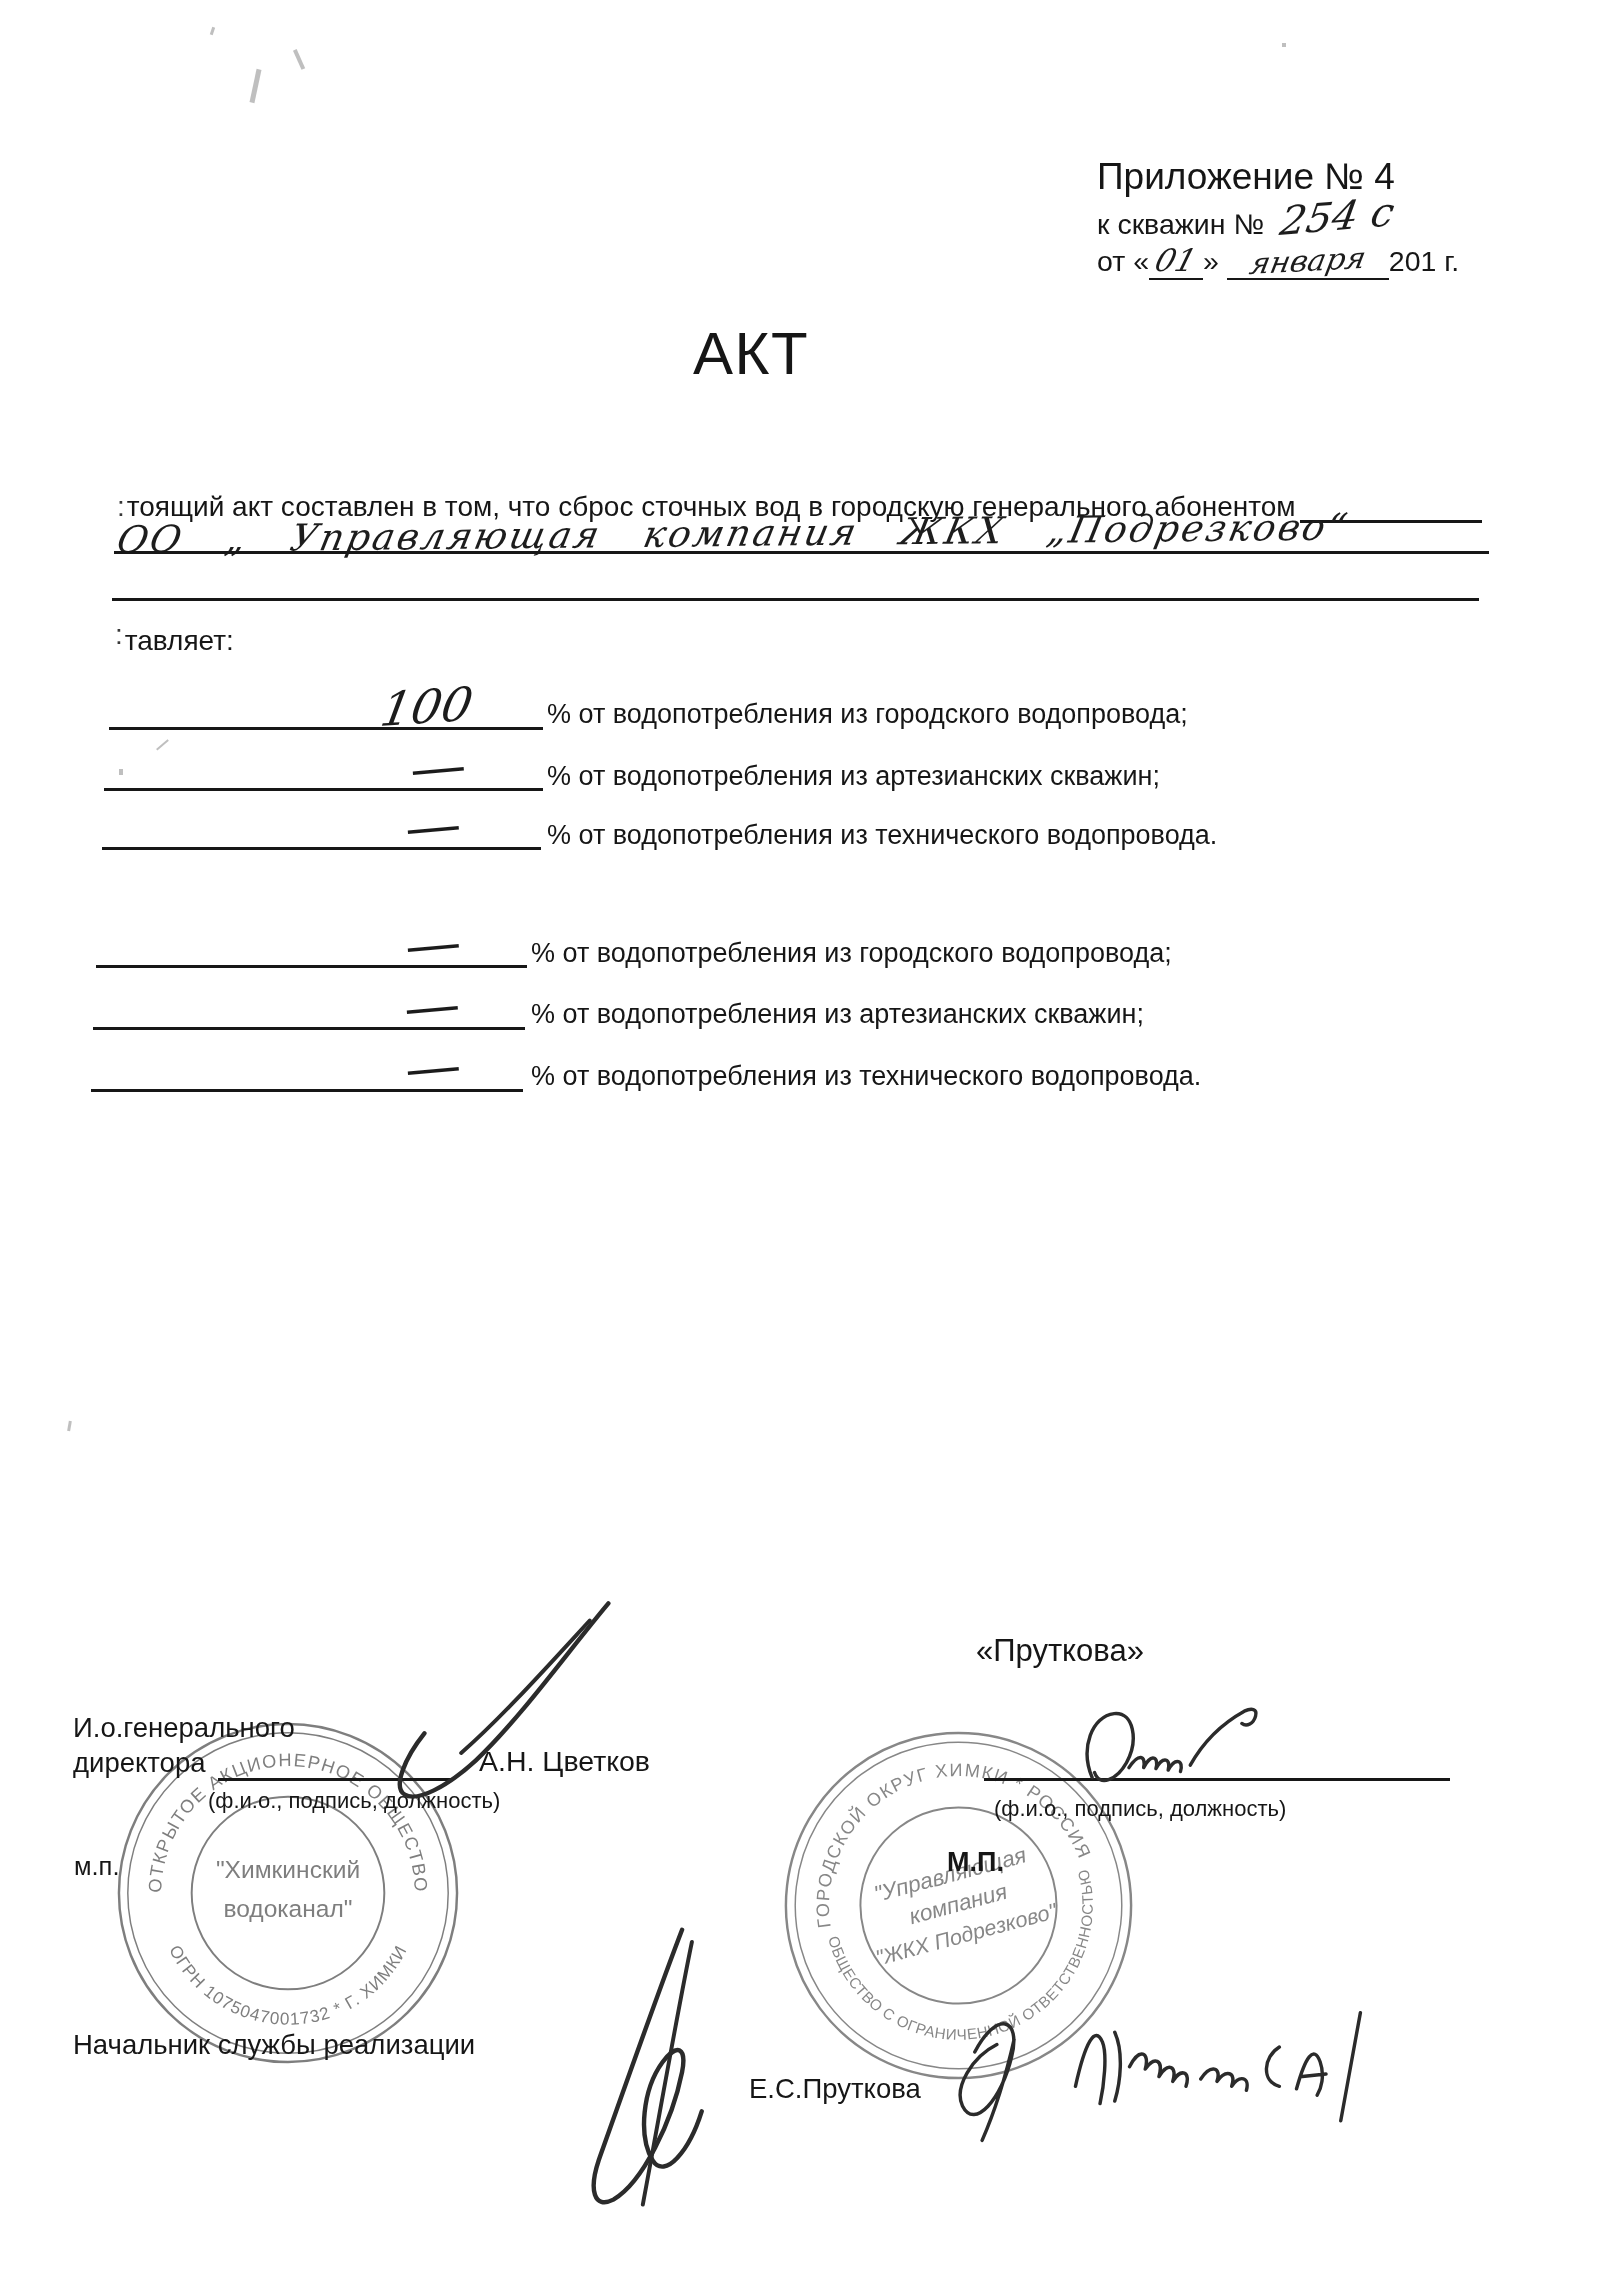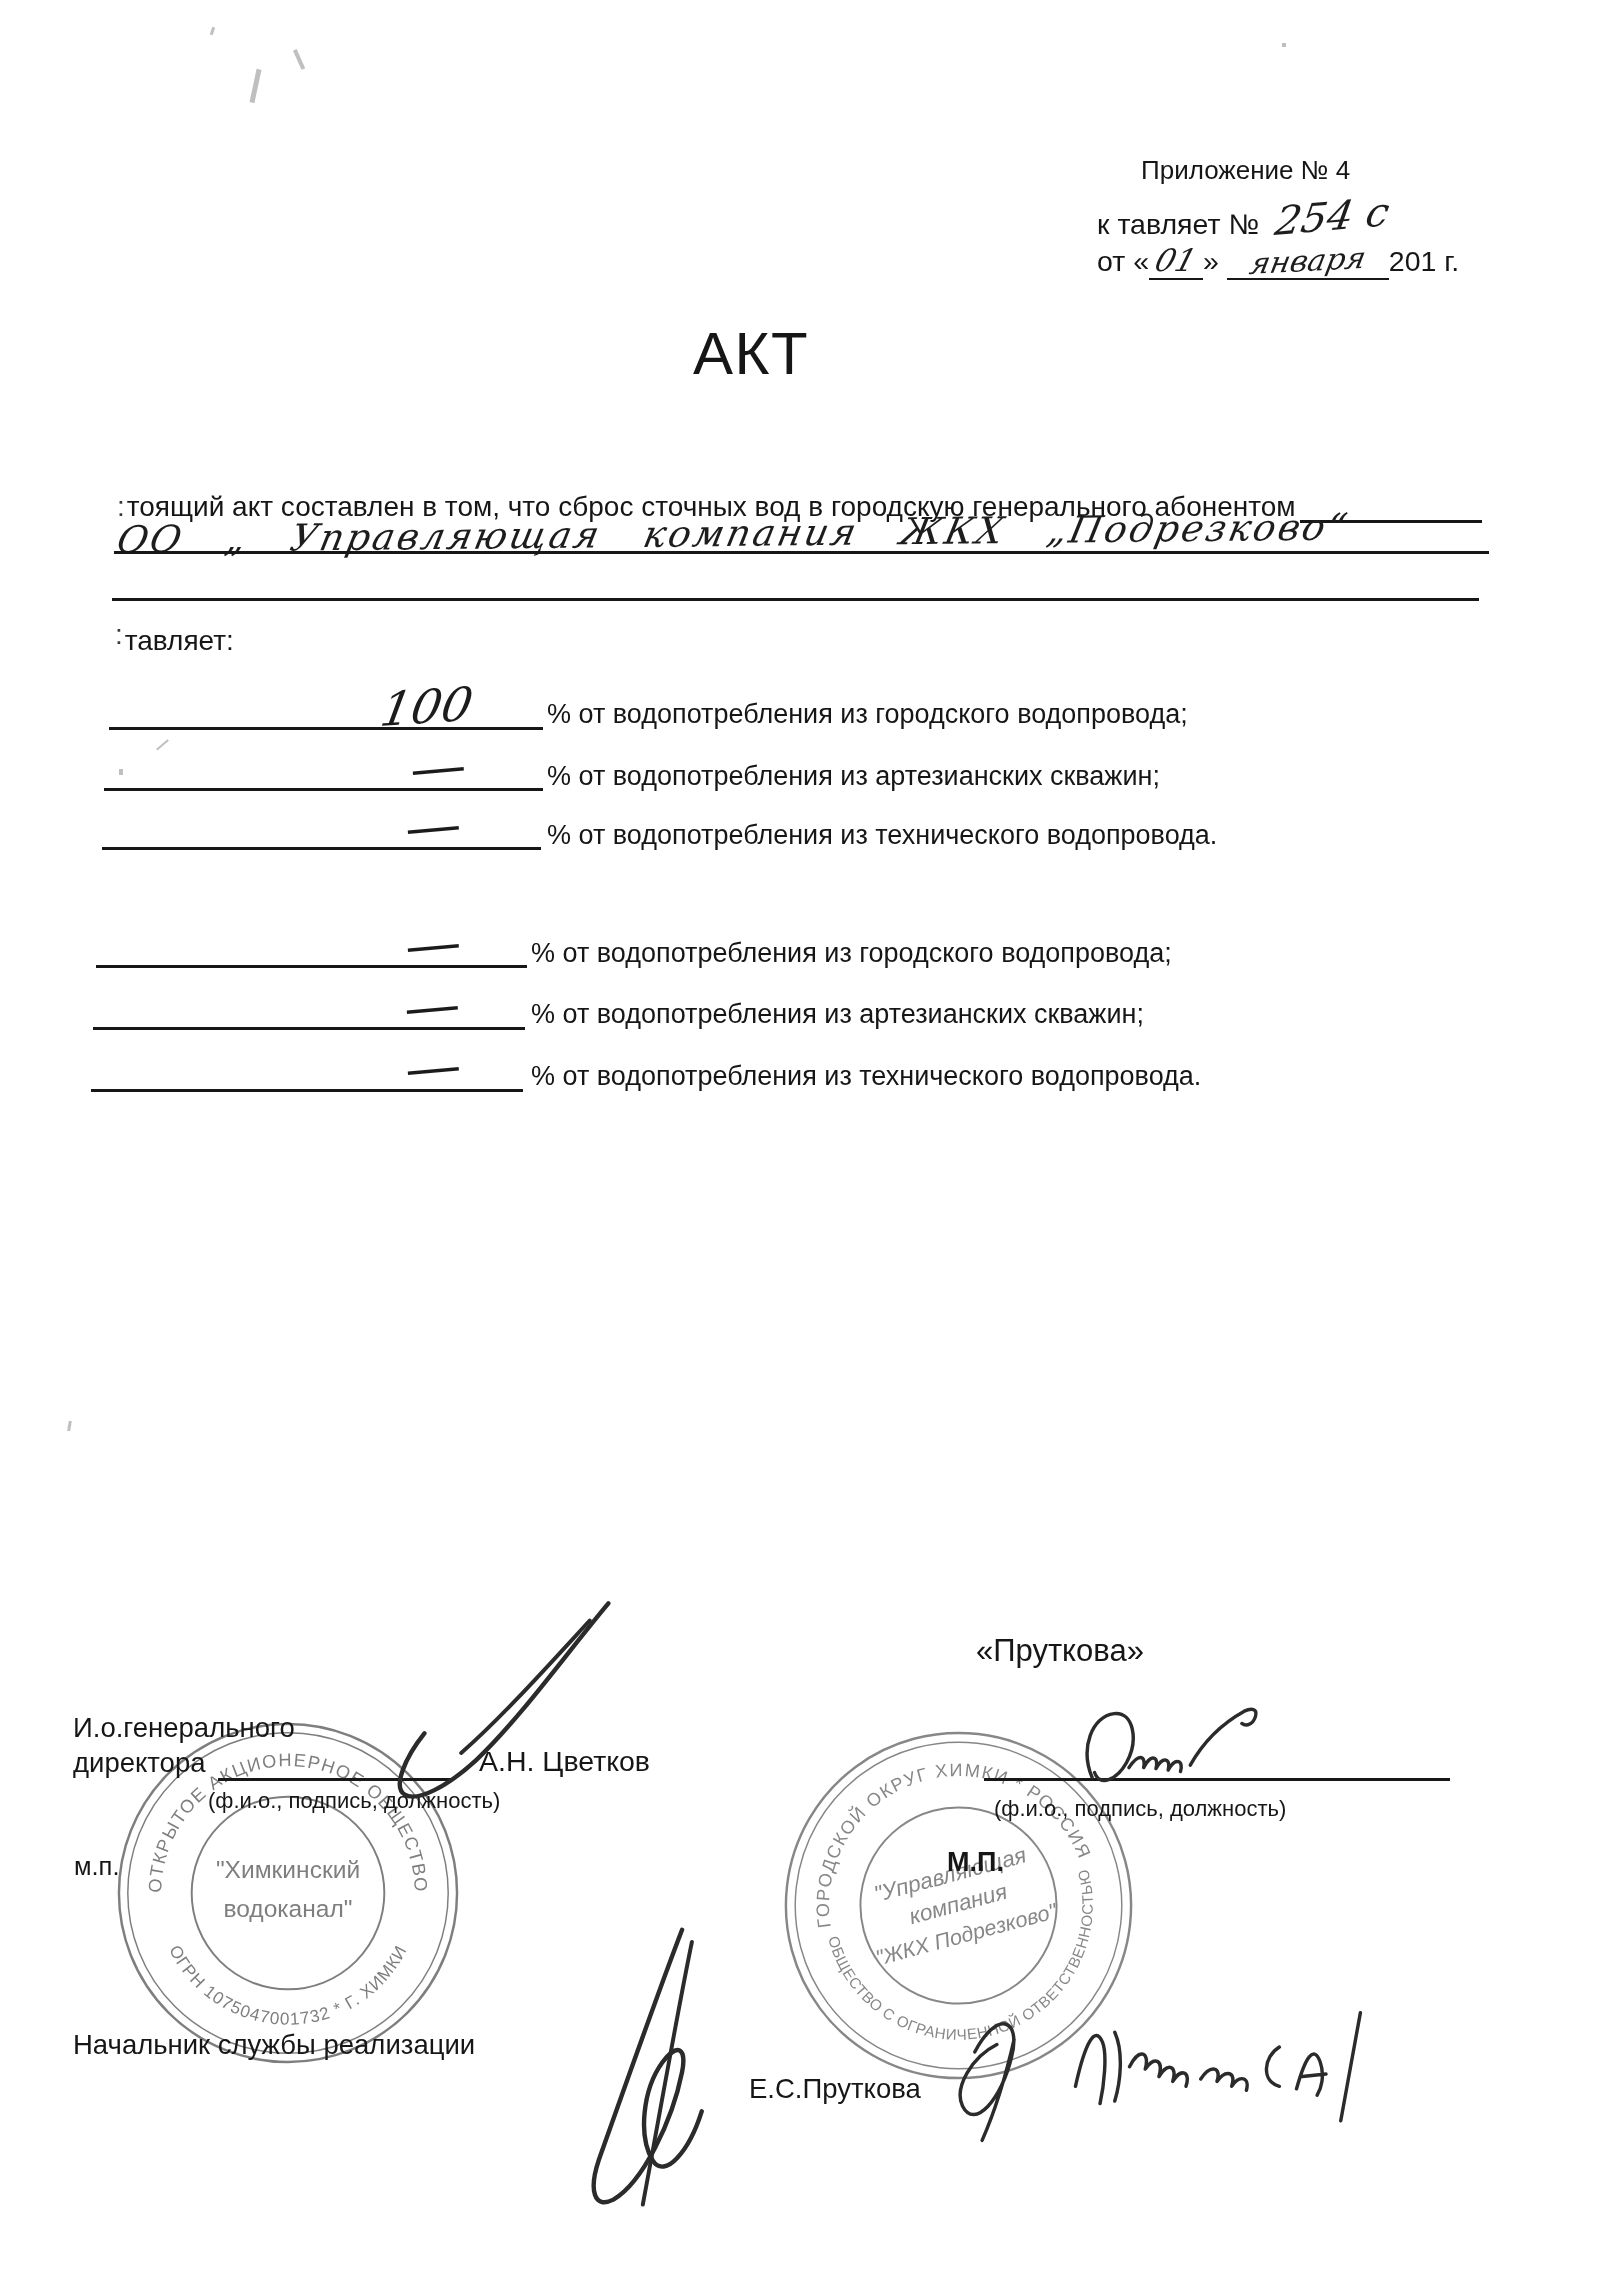"Приложение № 4" div.t { font-size: 26px -> 37px; margin-left: 44px -> none }
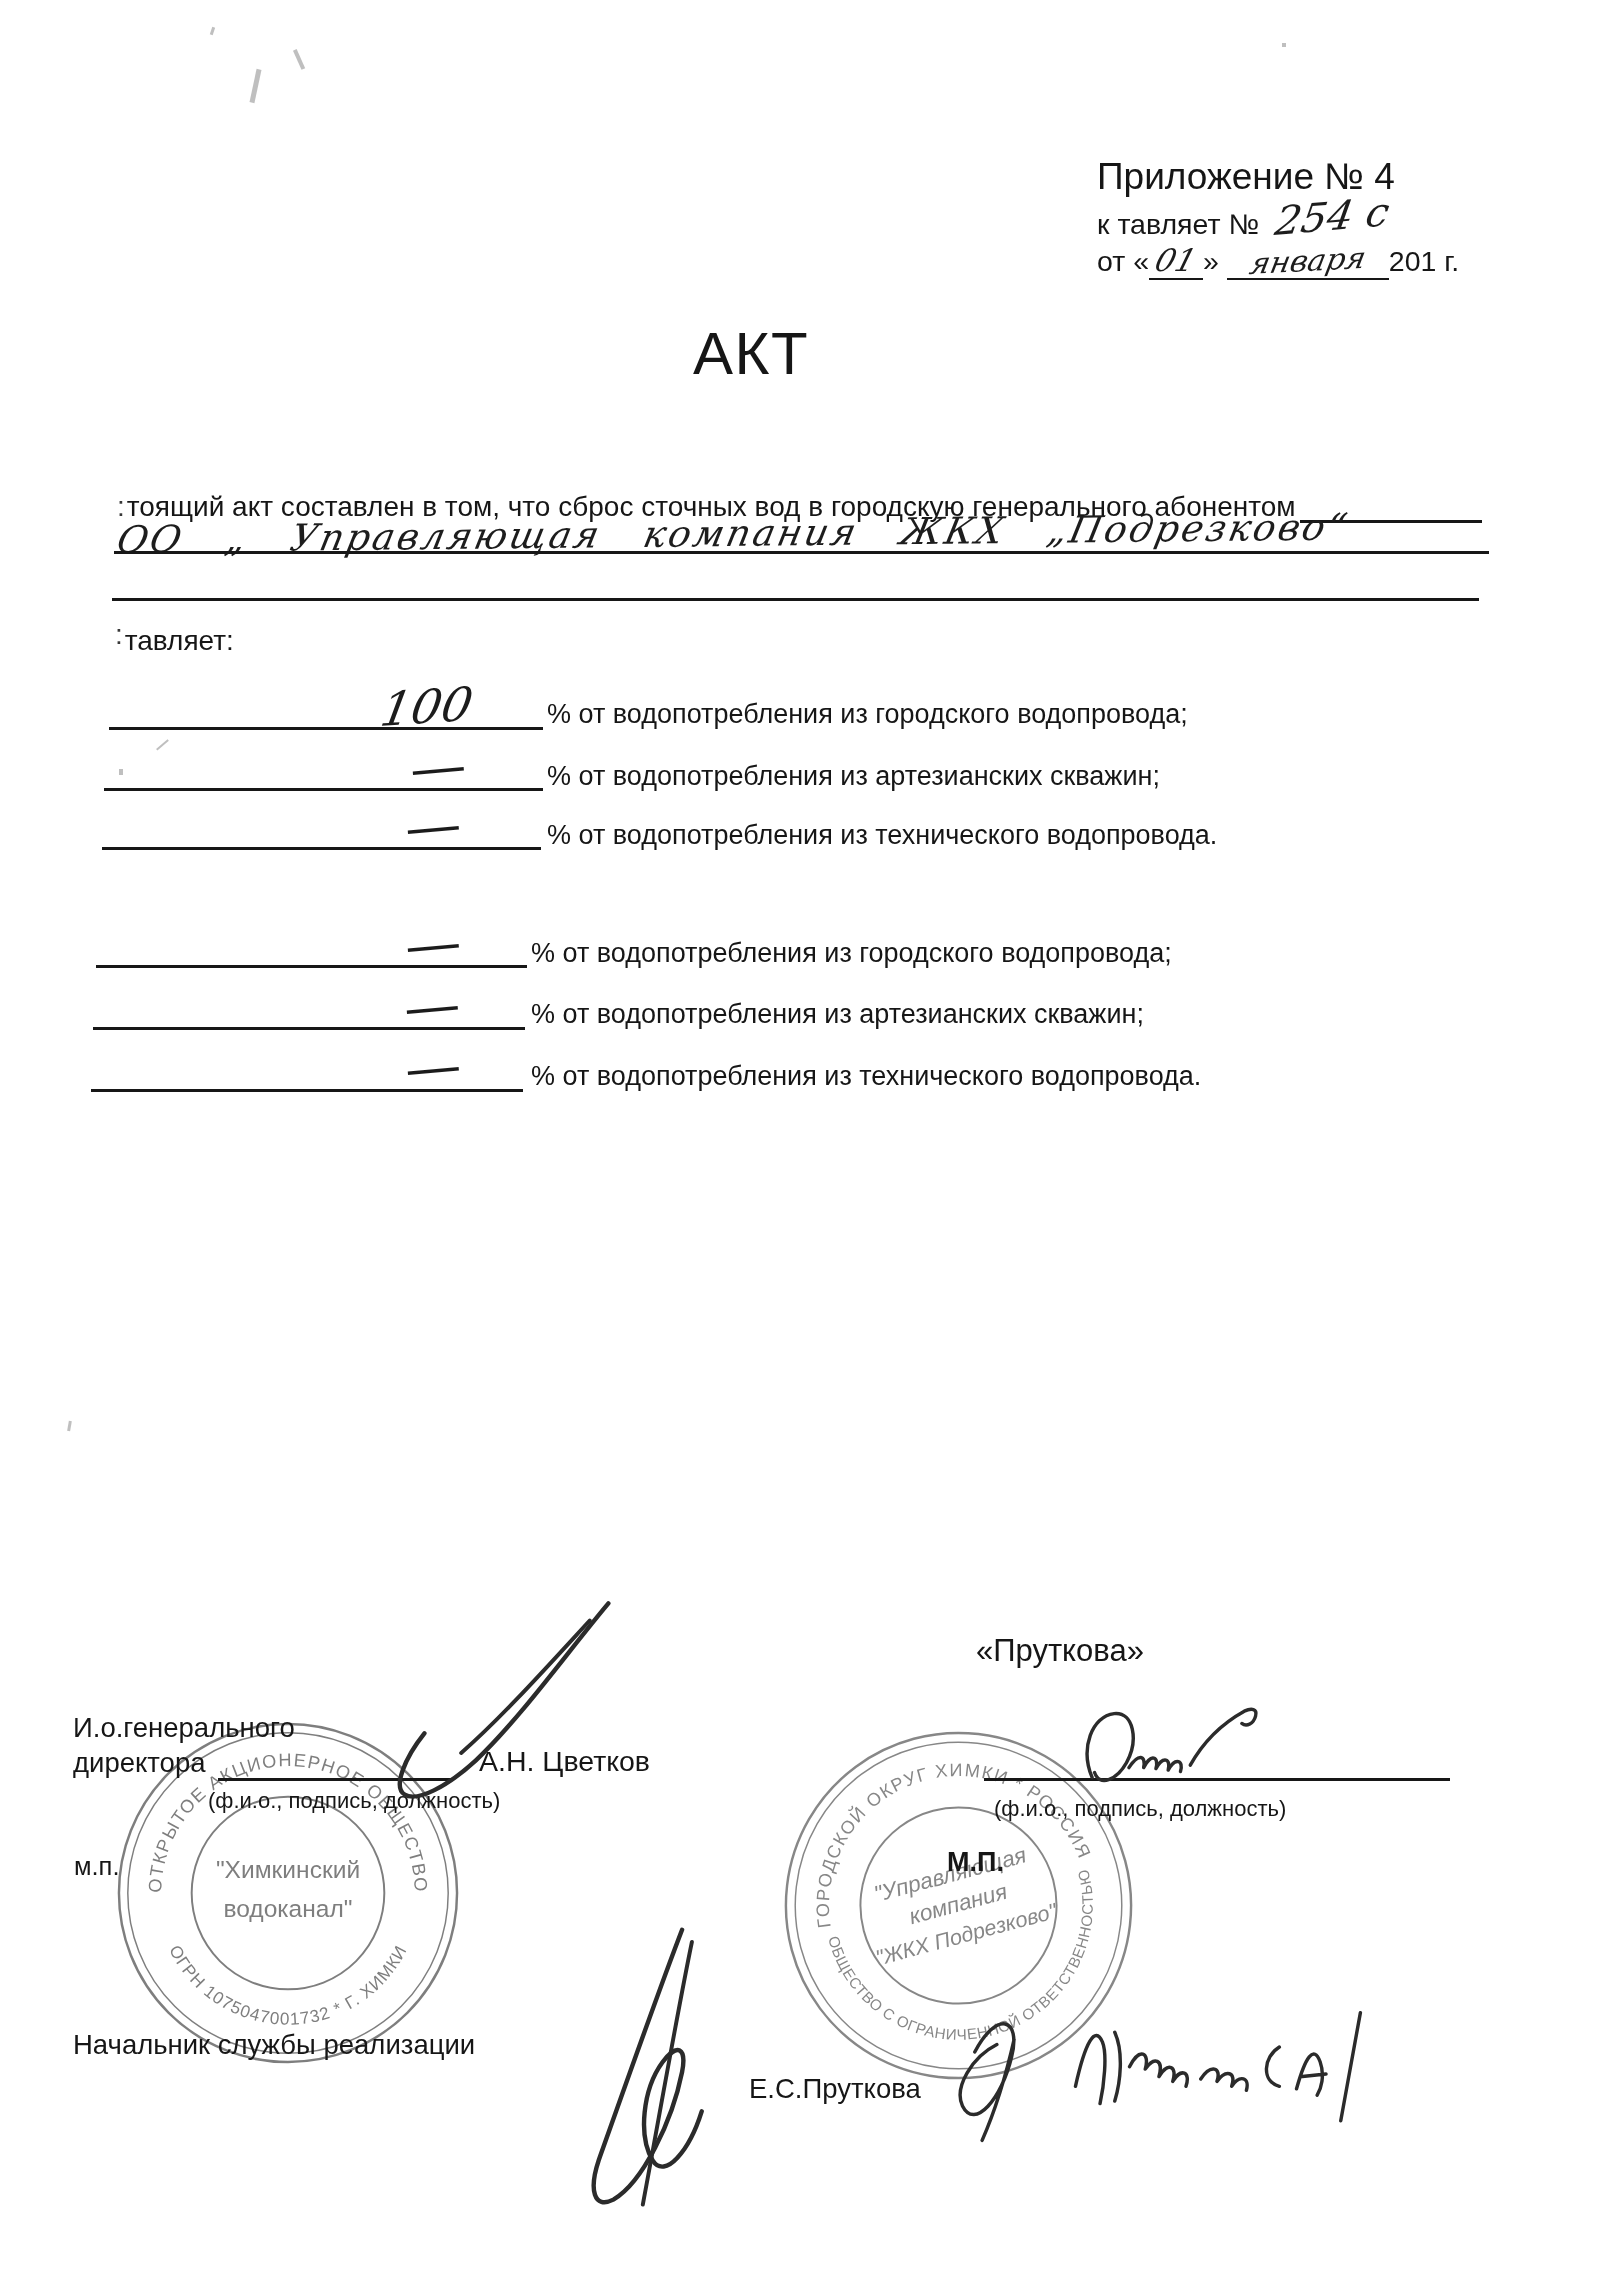"к тавляет №" span { text: тавляет -> скважин }
